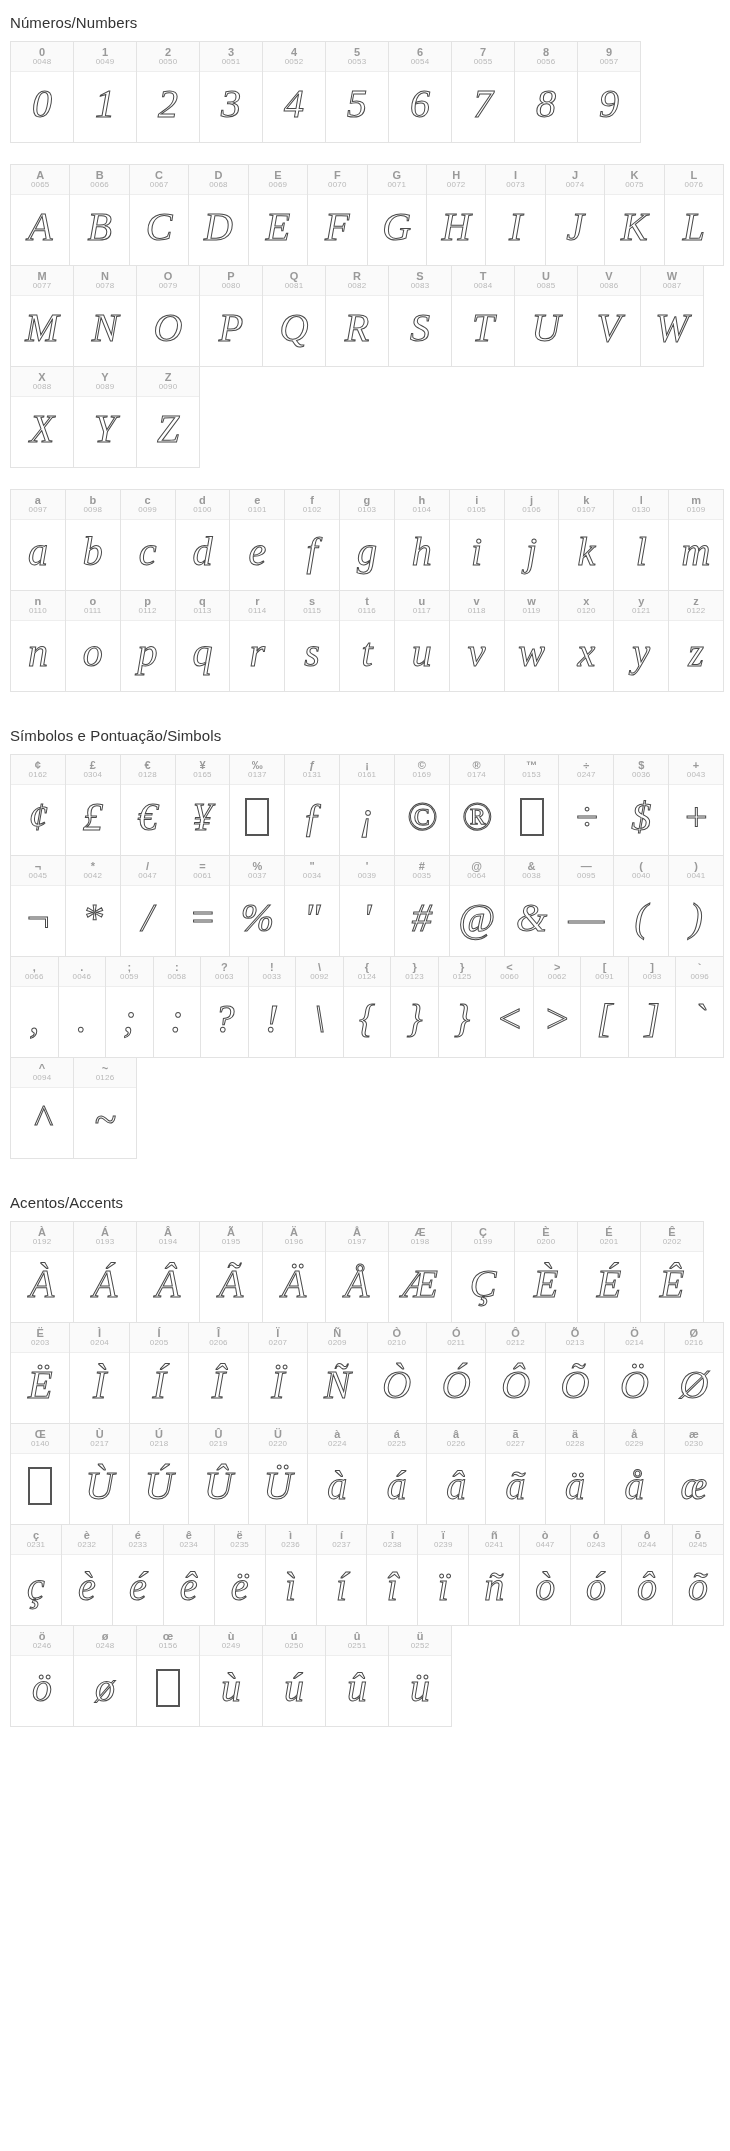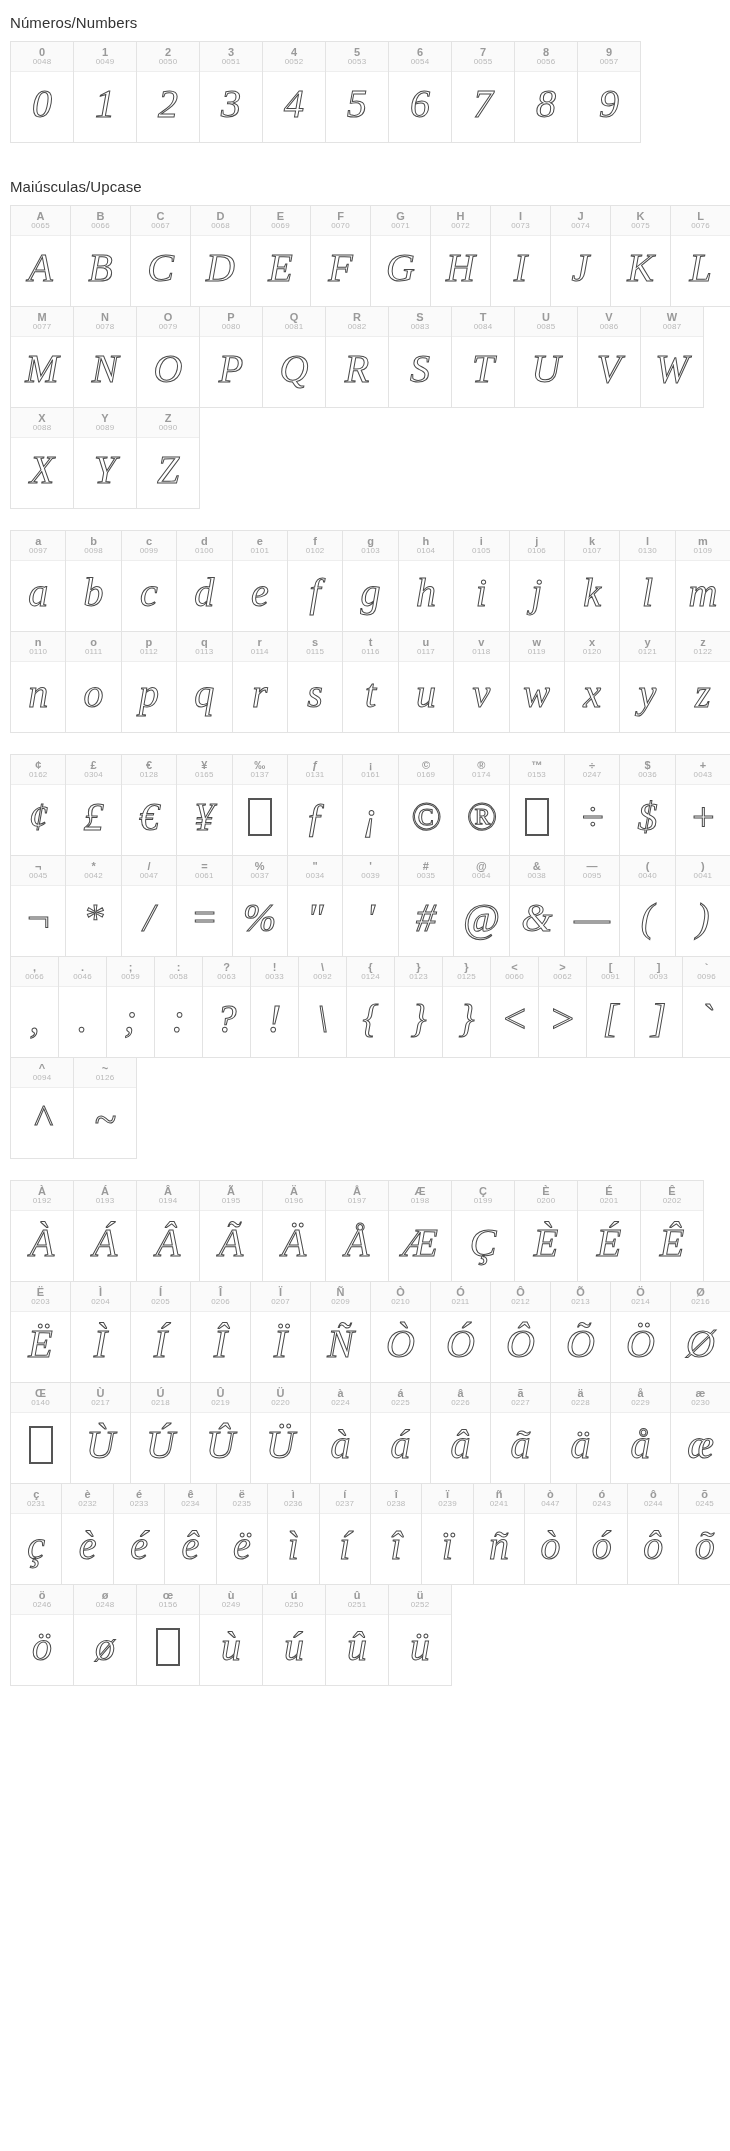"Números/Numbers" .page { padding: 0 0 0 0 -> 0 7px 0 0 }
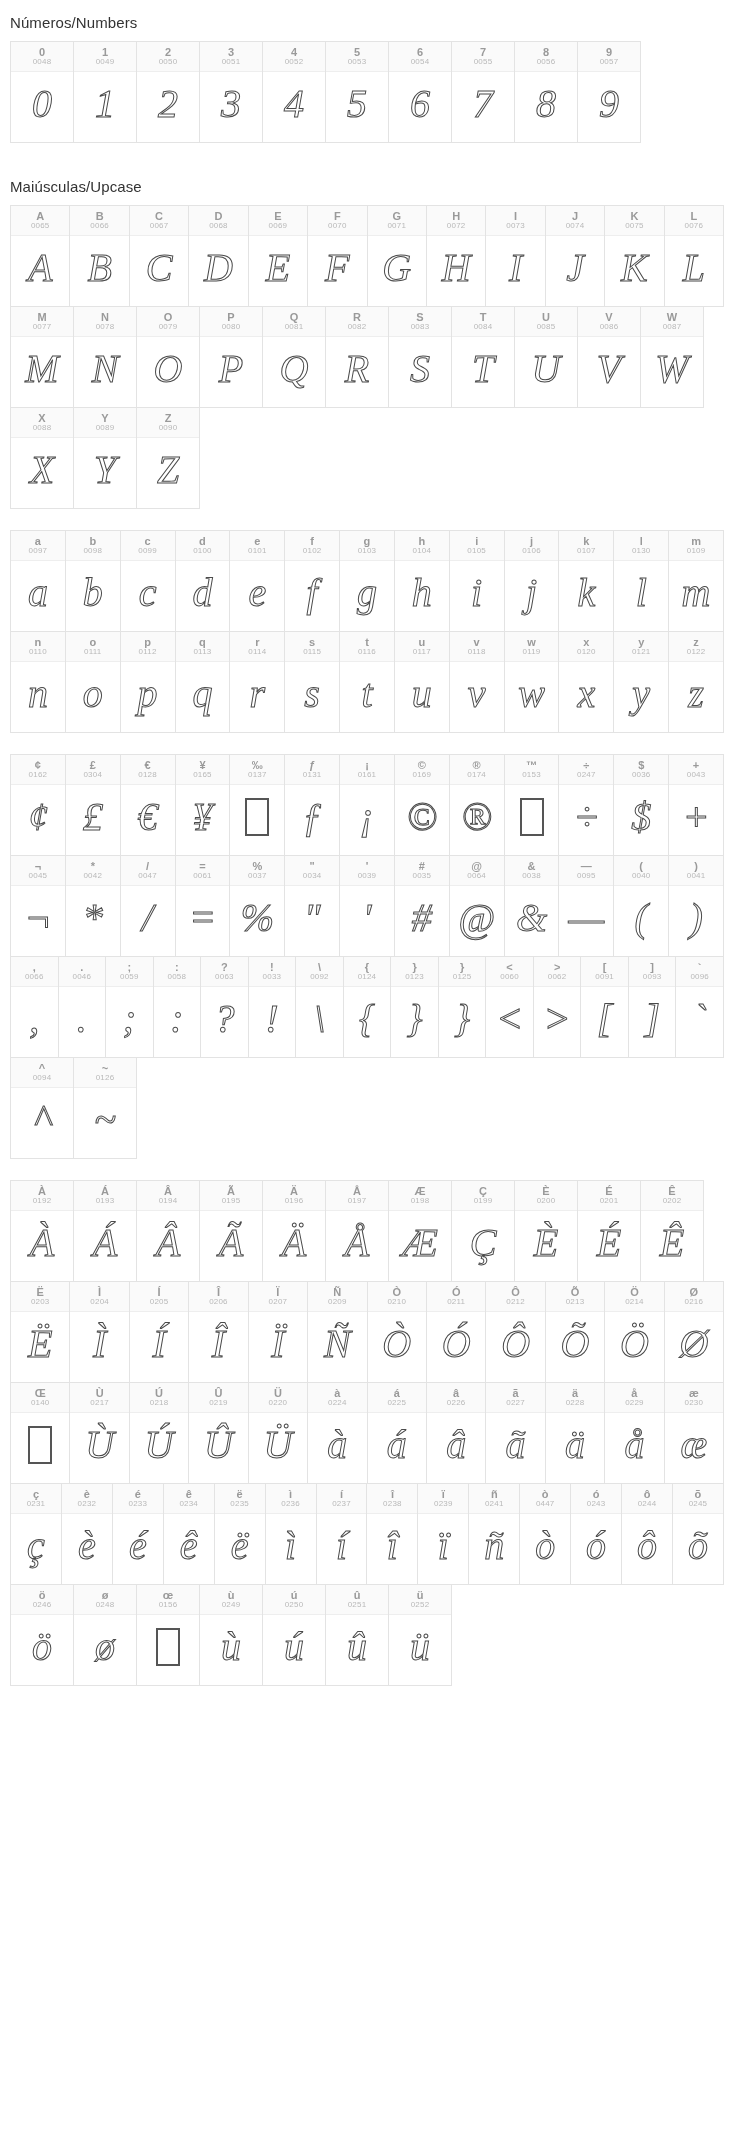"Maiúsculas/Upcase" div.section-title { html: <div>Maiúsculas/Upcase</div> -> none }
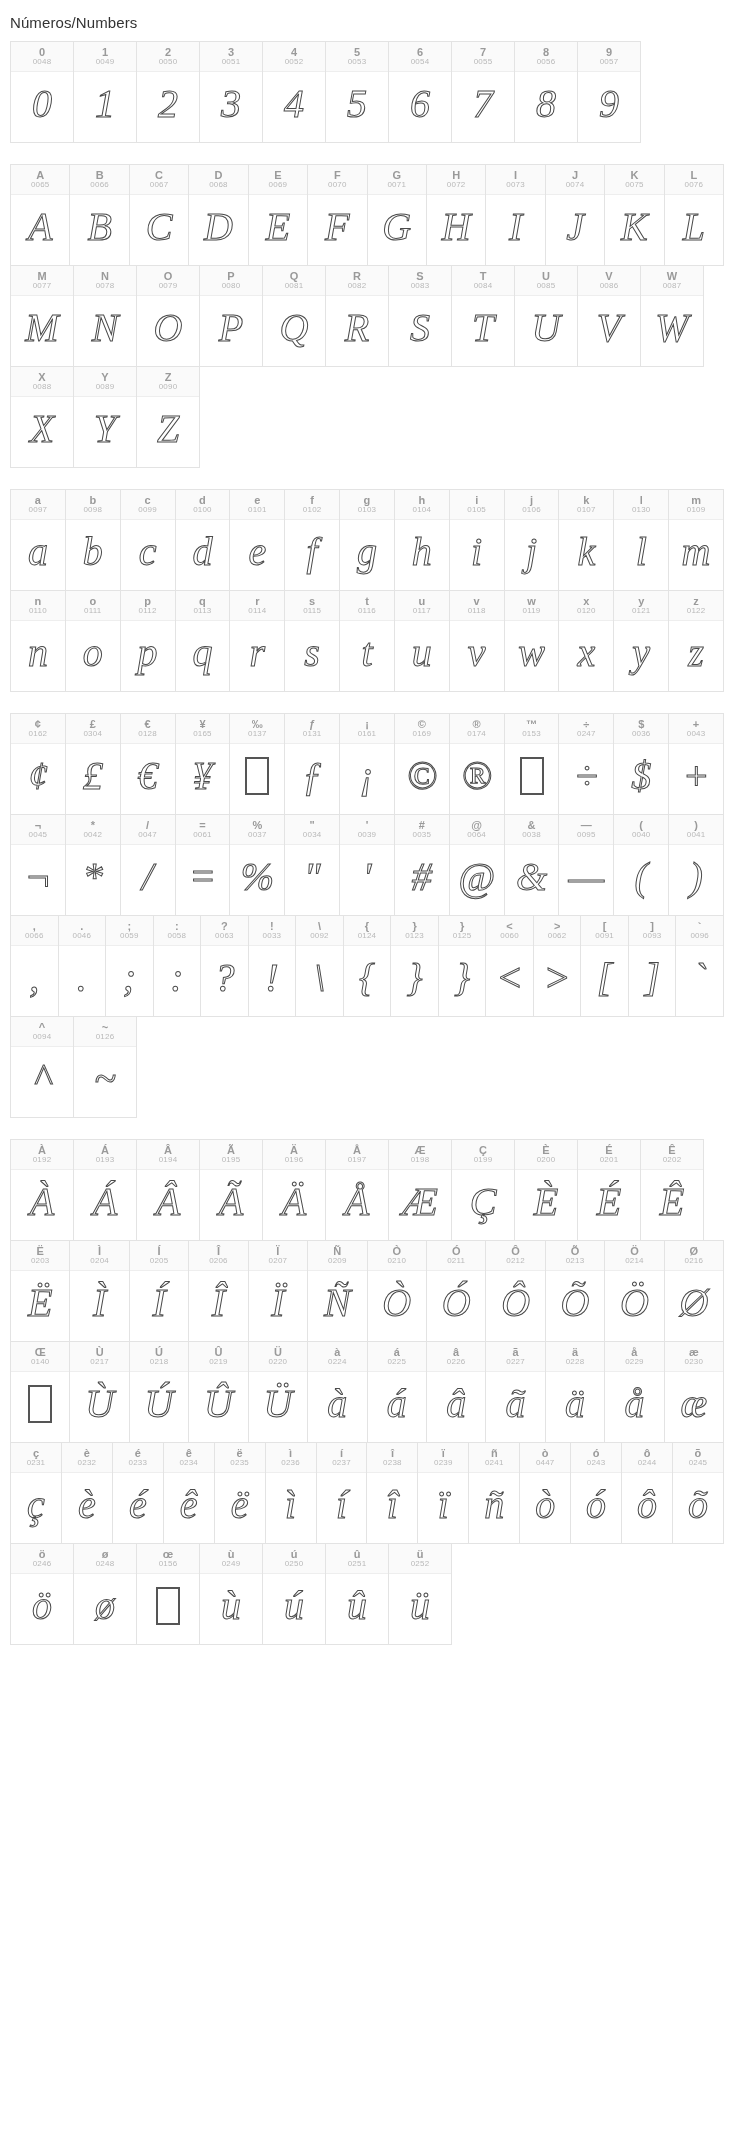"Símbolos e Pontuação/Simbols" div.section-title { html: none -> <div>Símbolos e Pontuação/Simbols</div> }
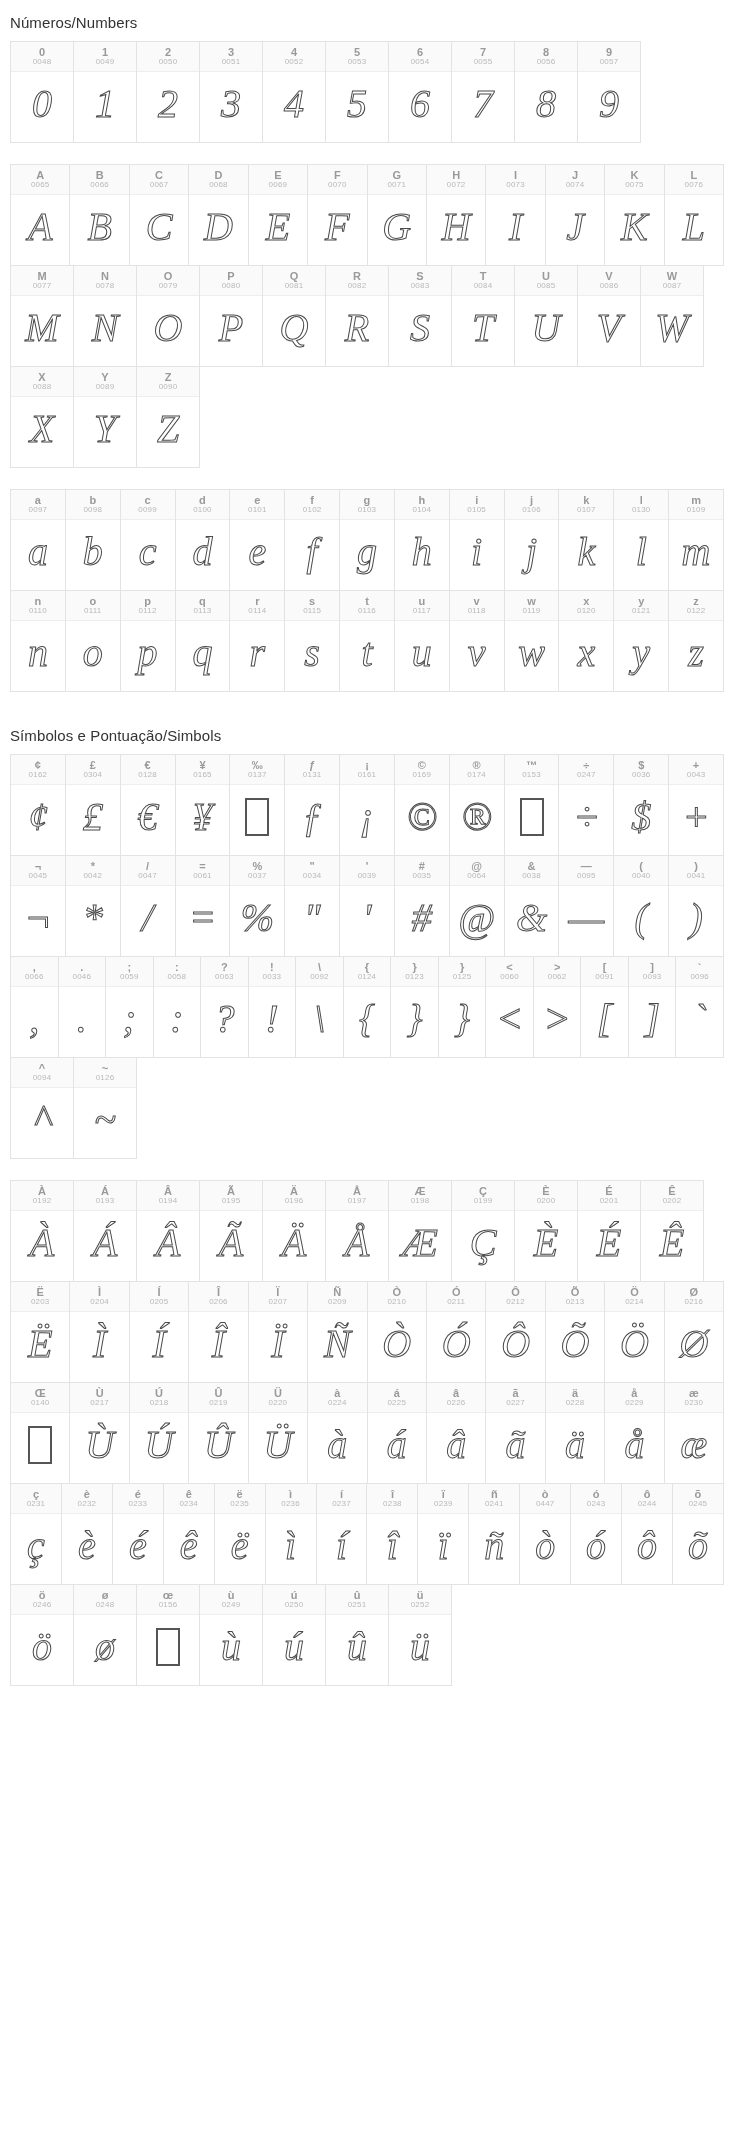"Acentos/Accents" div.section-title { html: none -> <div>Acentos/Accents</div> }
